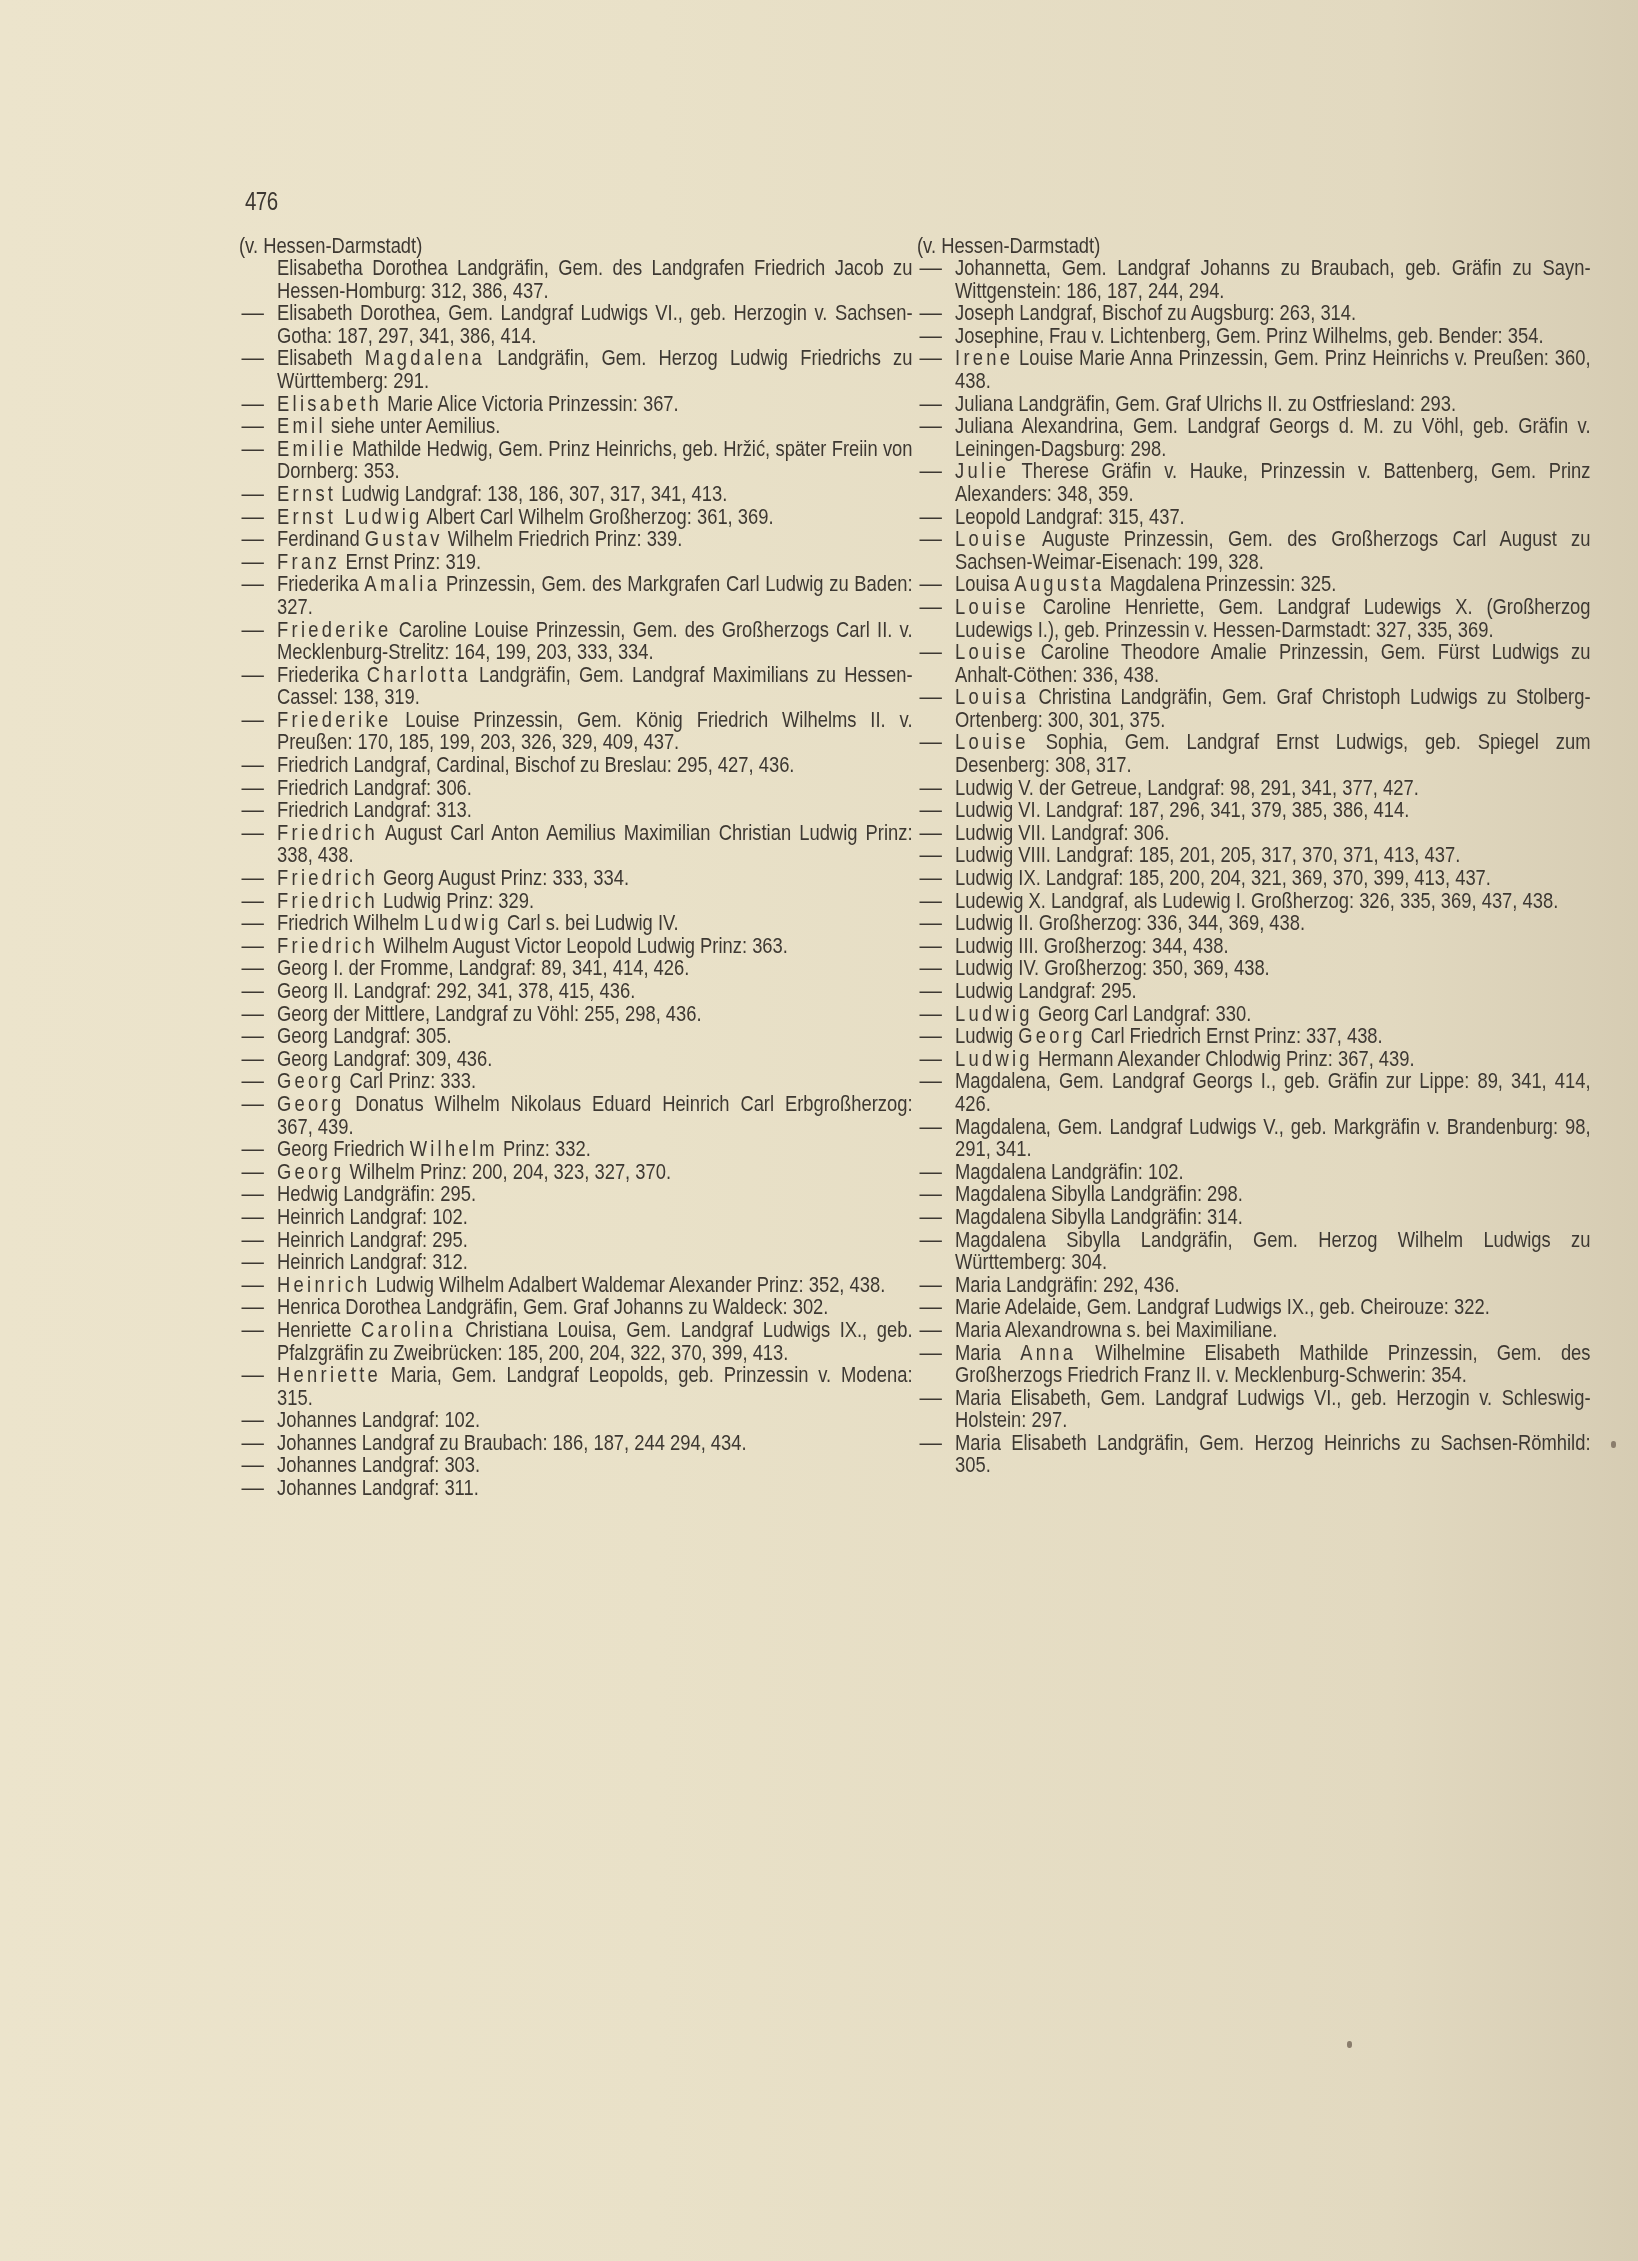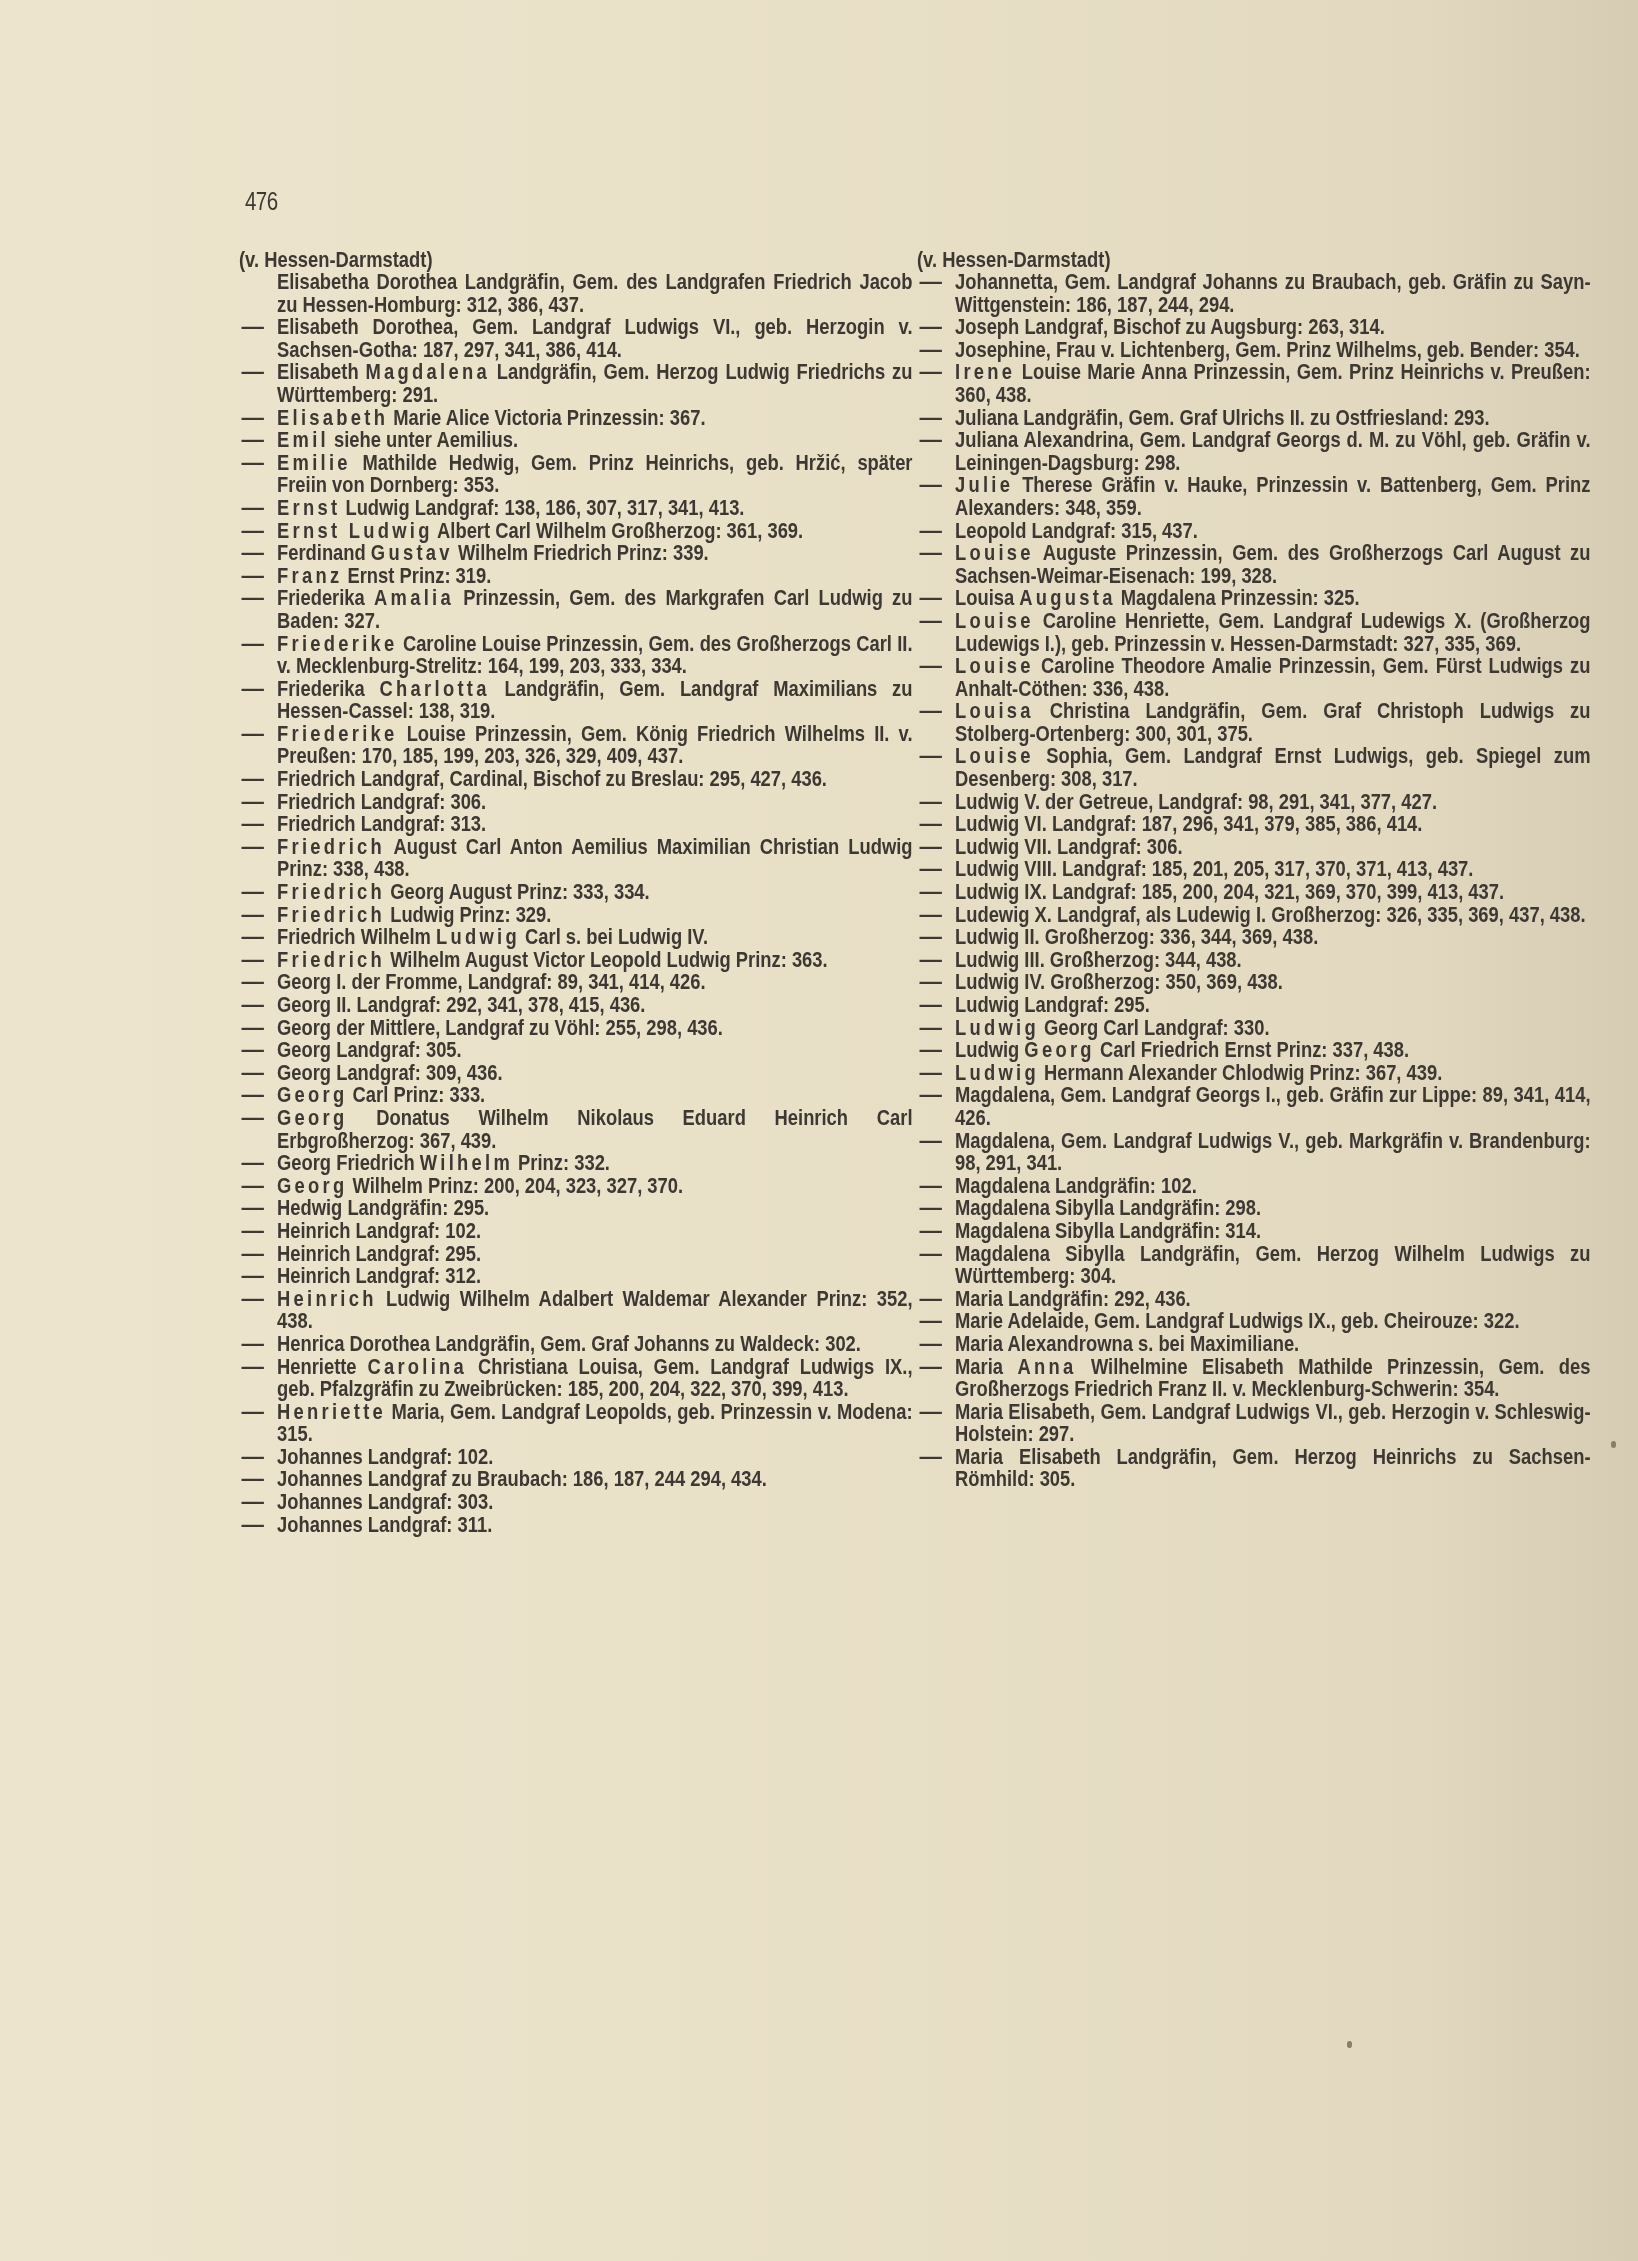"(v. Hessen-Darmstadt)" .column { font-weight: bold -> none; top: 248px -> 234px }
